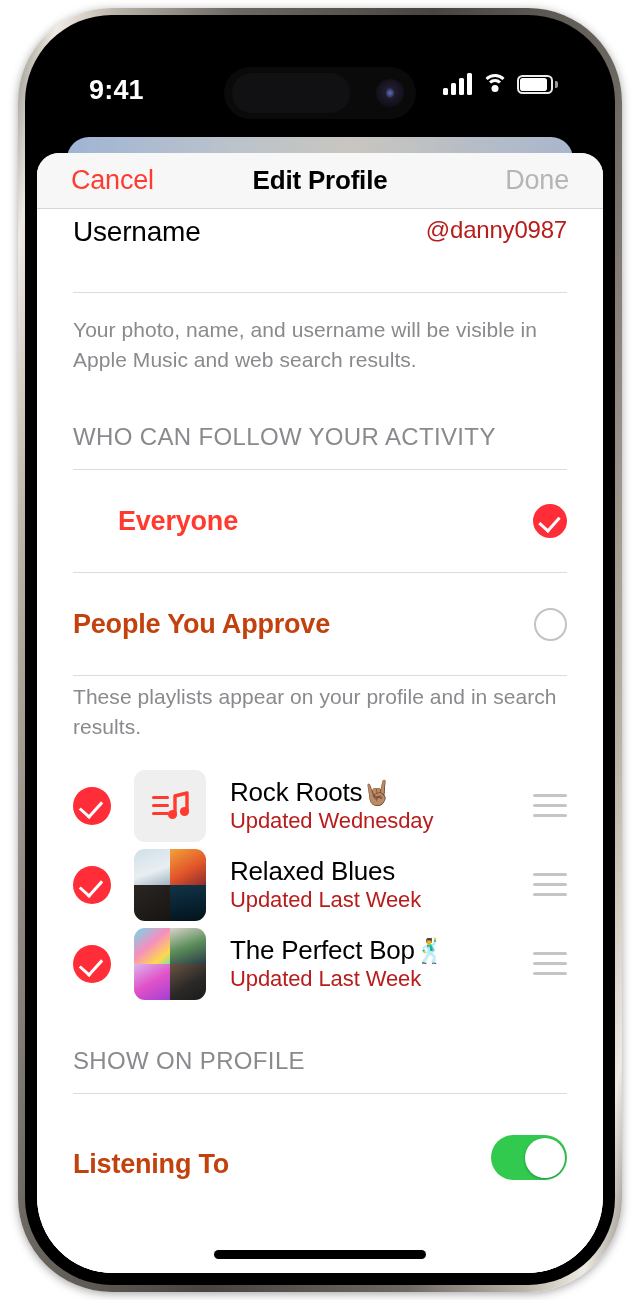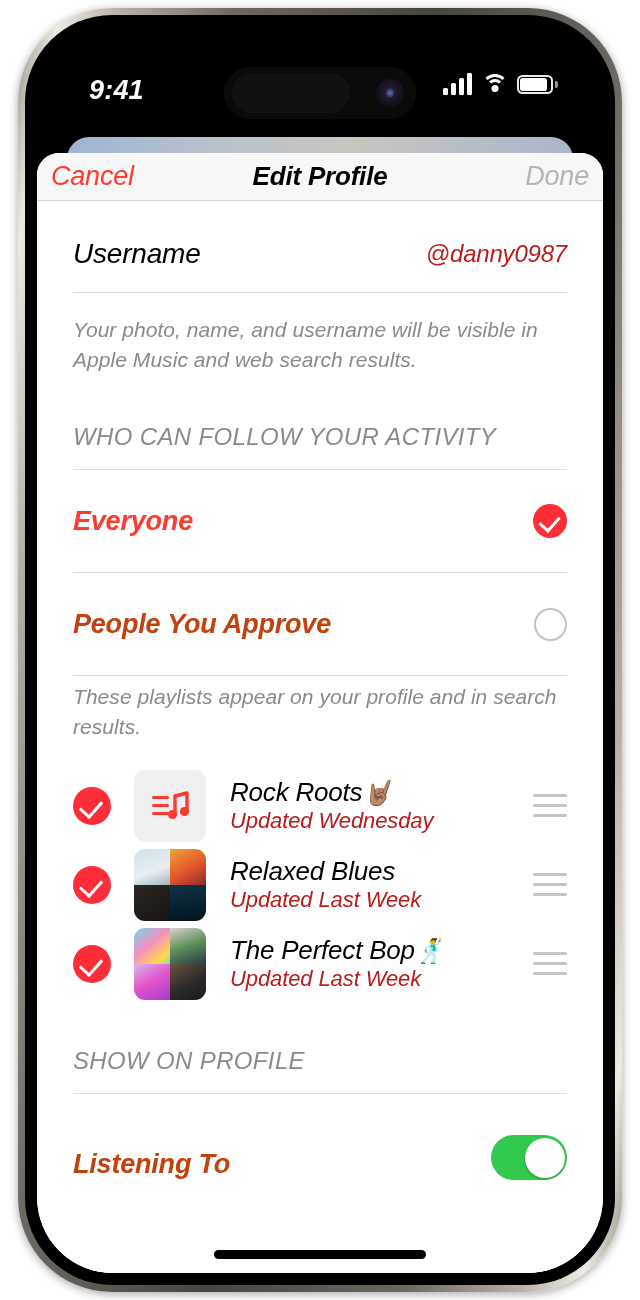"9:41" .phone-outer { font-style: italic -> none }
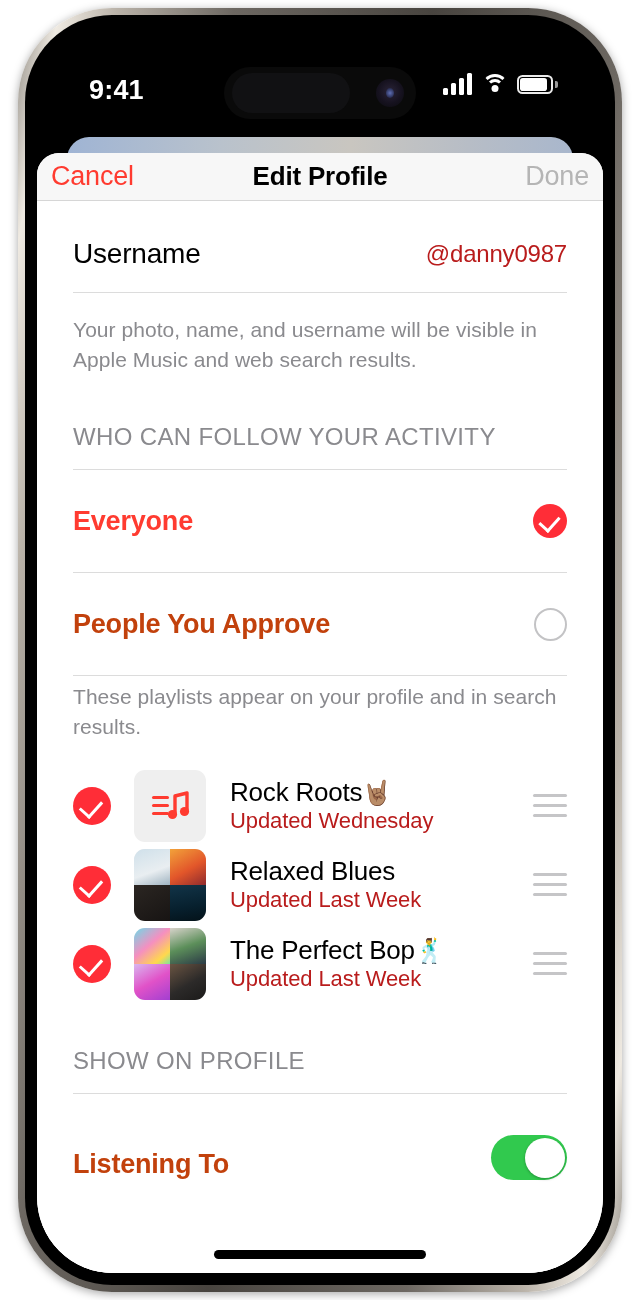"Cancel" .navbar { height: 48px -> 56px; padding: 0 14px -> 0 34px }
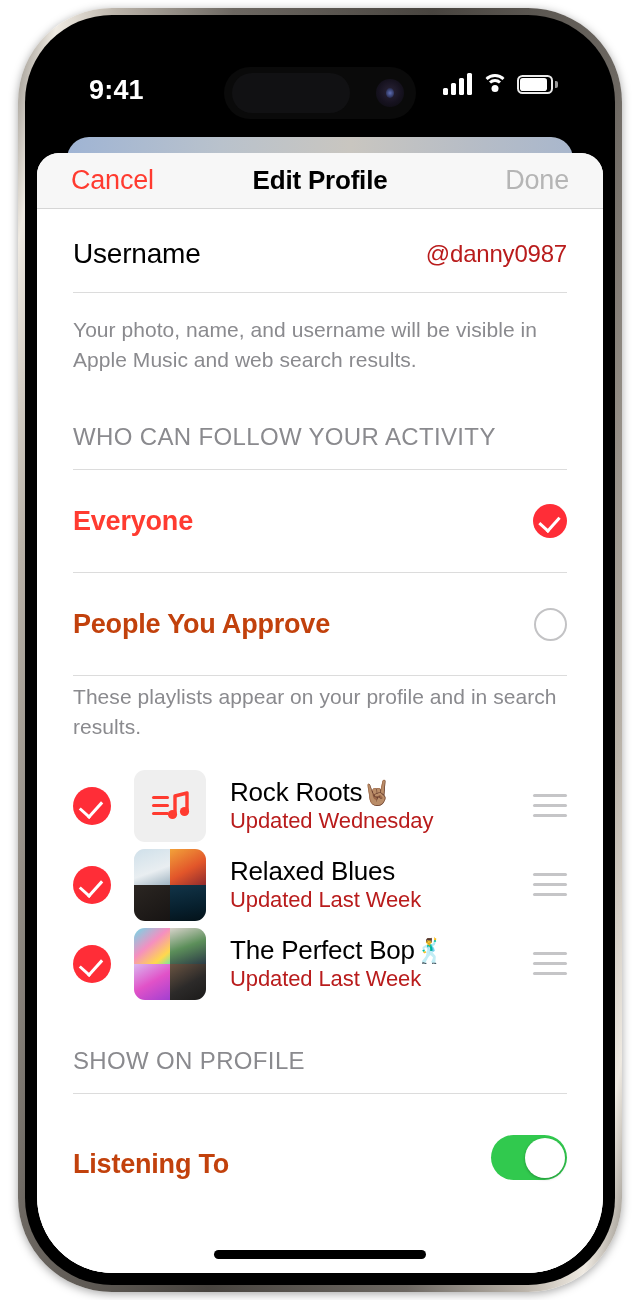"Username" .row-username { align-items: center -> none }
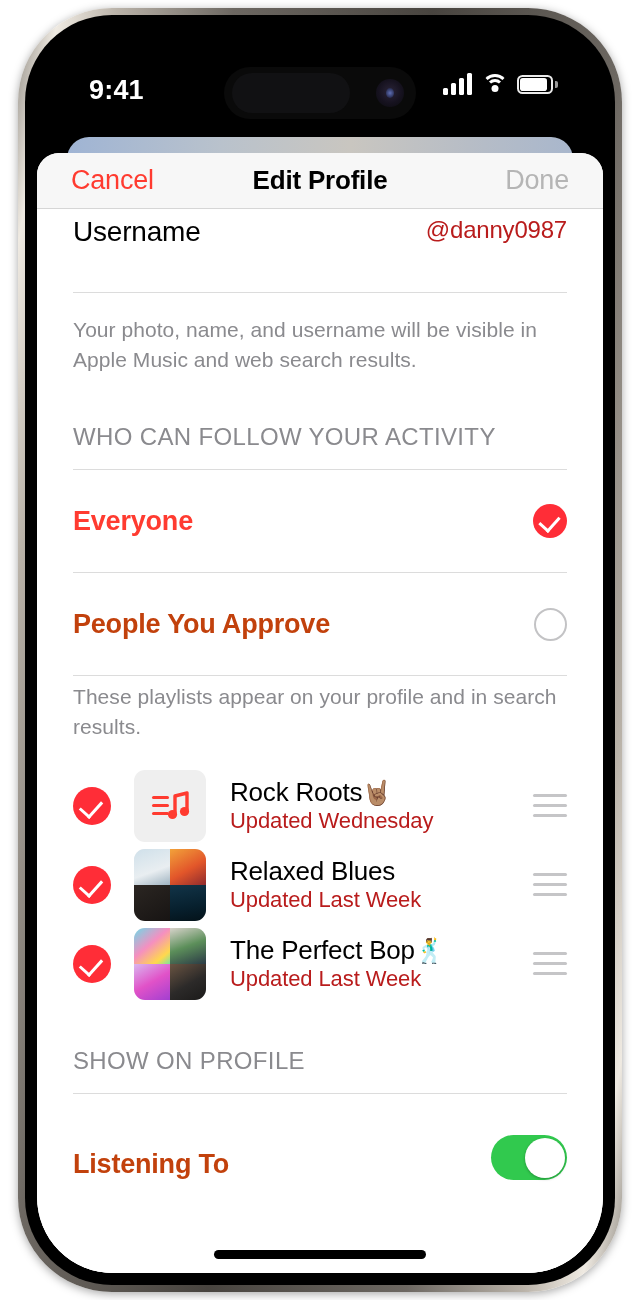"Everyone" .choice-label.selected { margin-left: none -> 45px }
